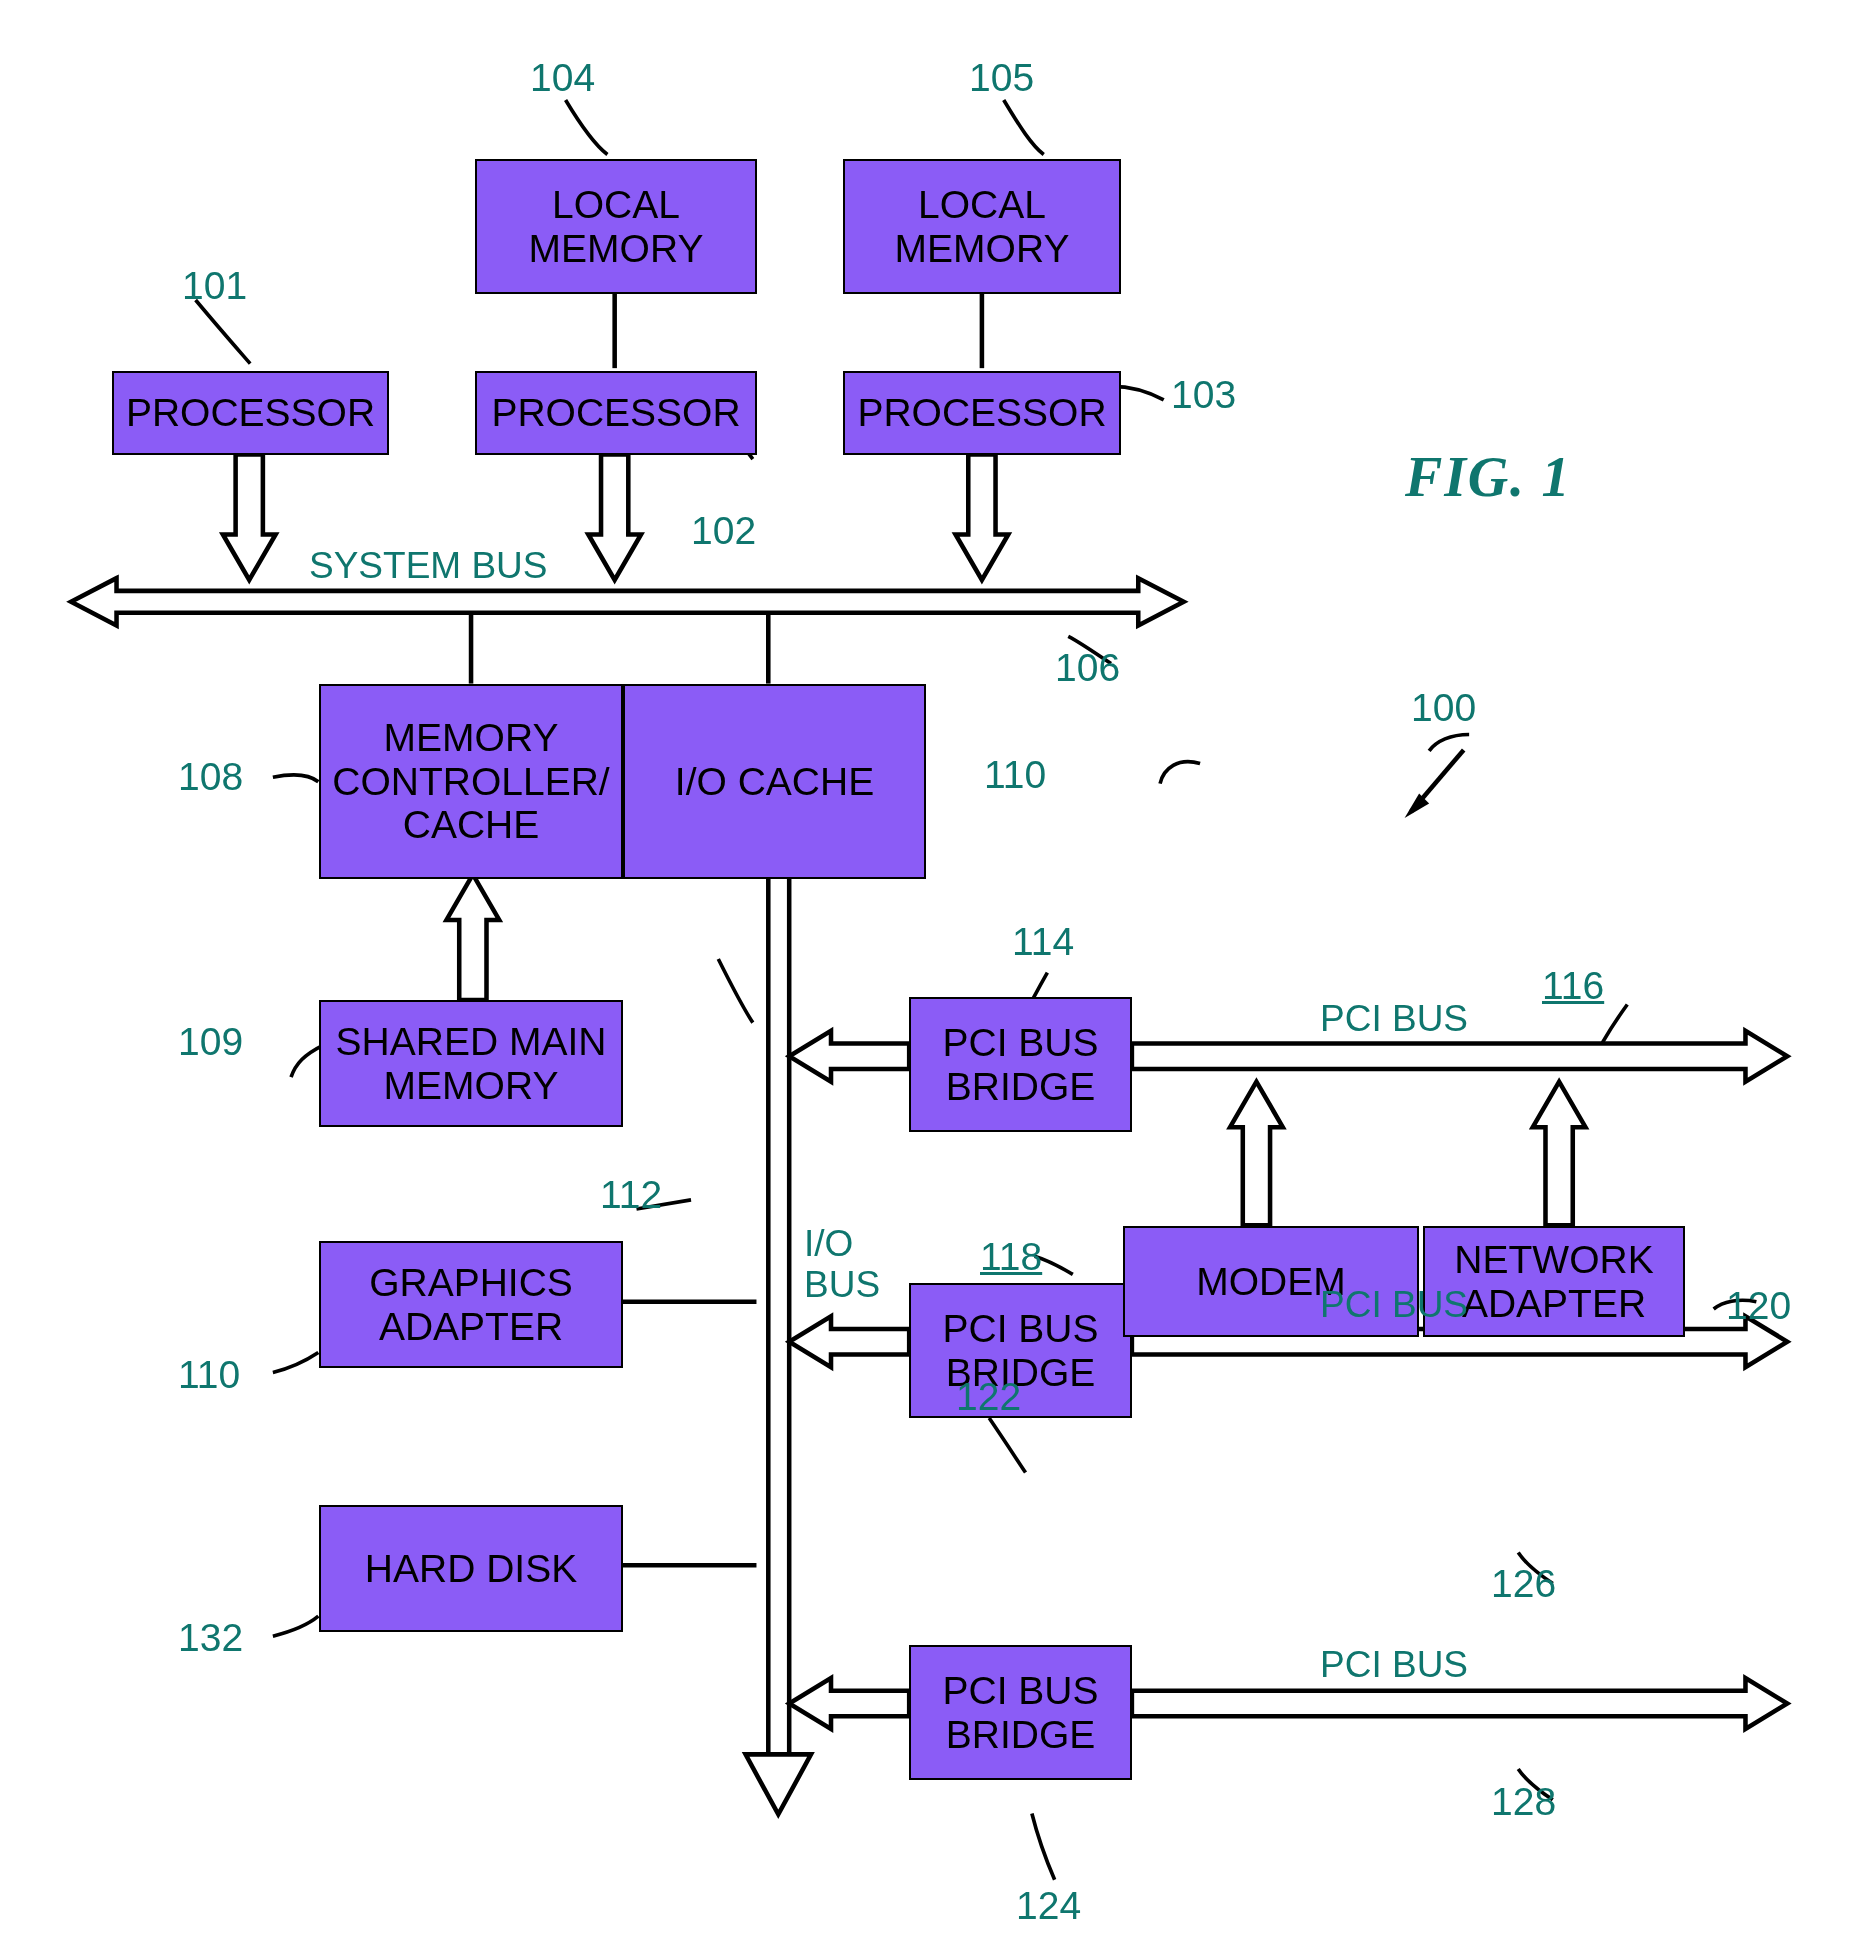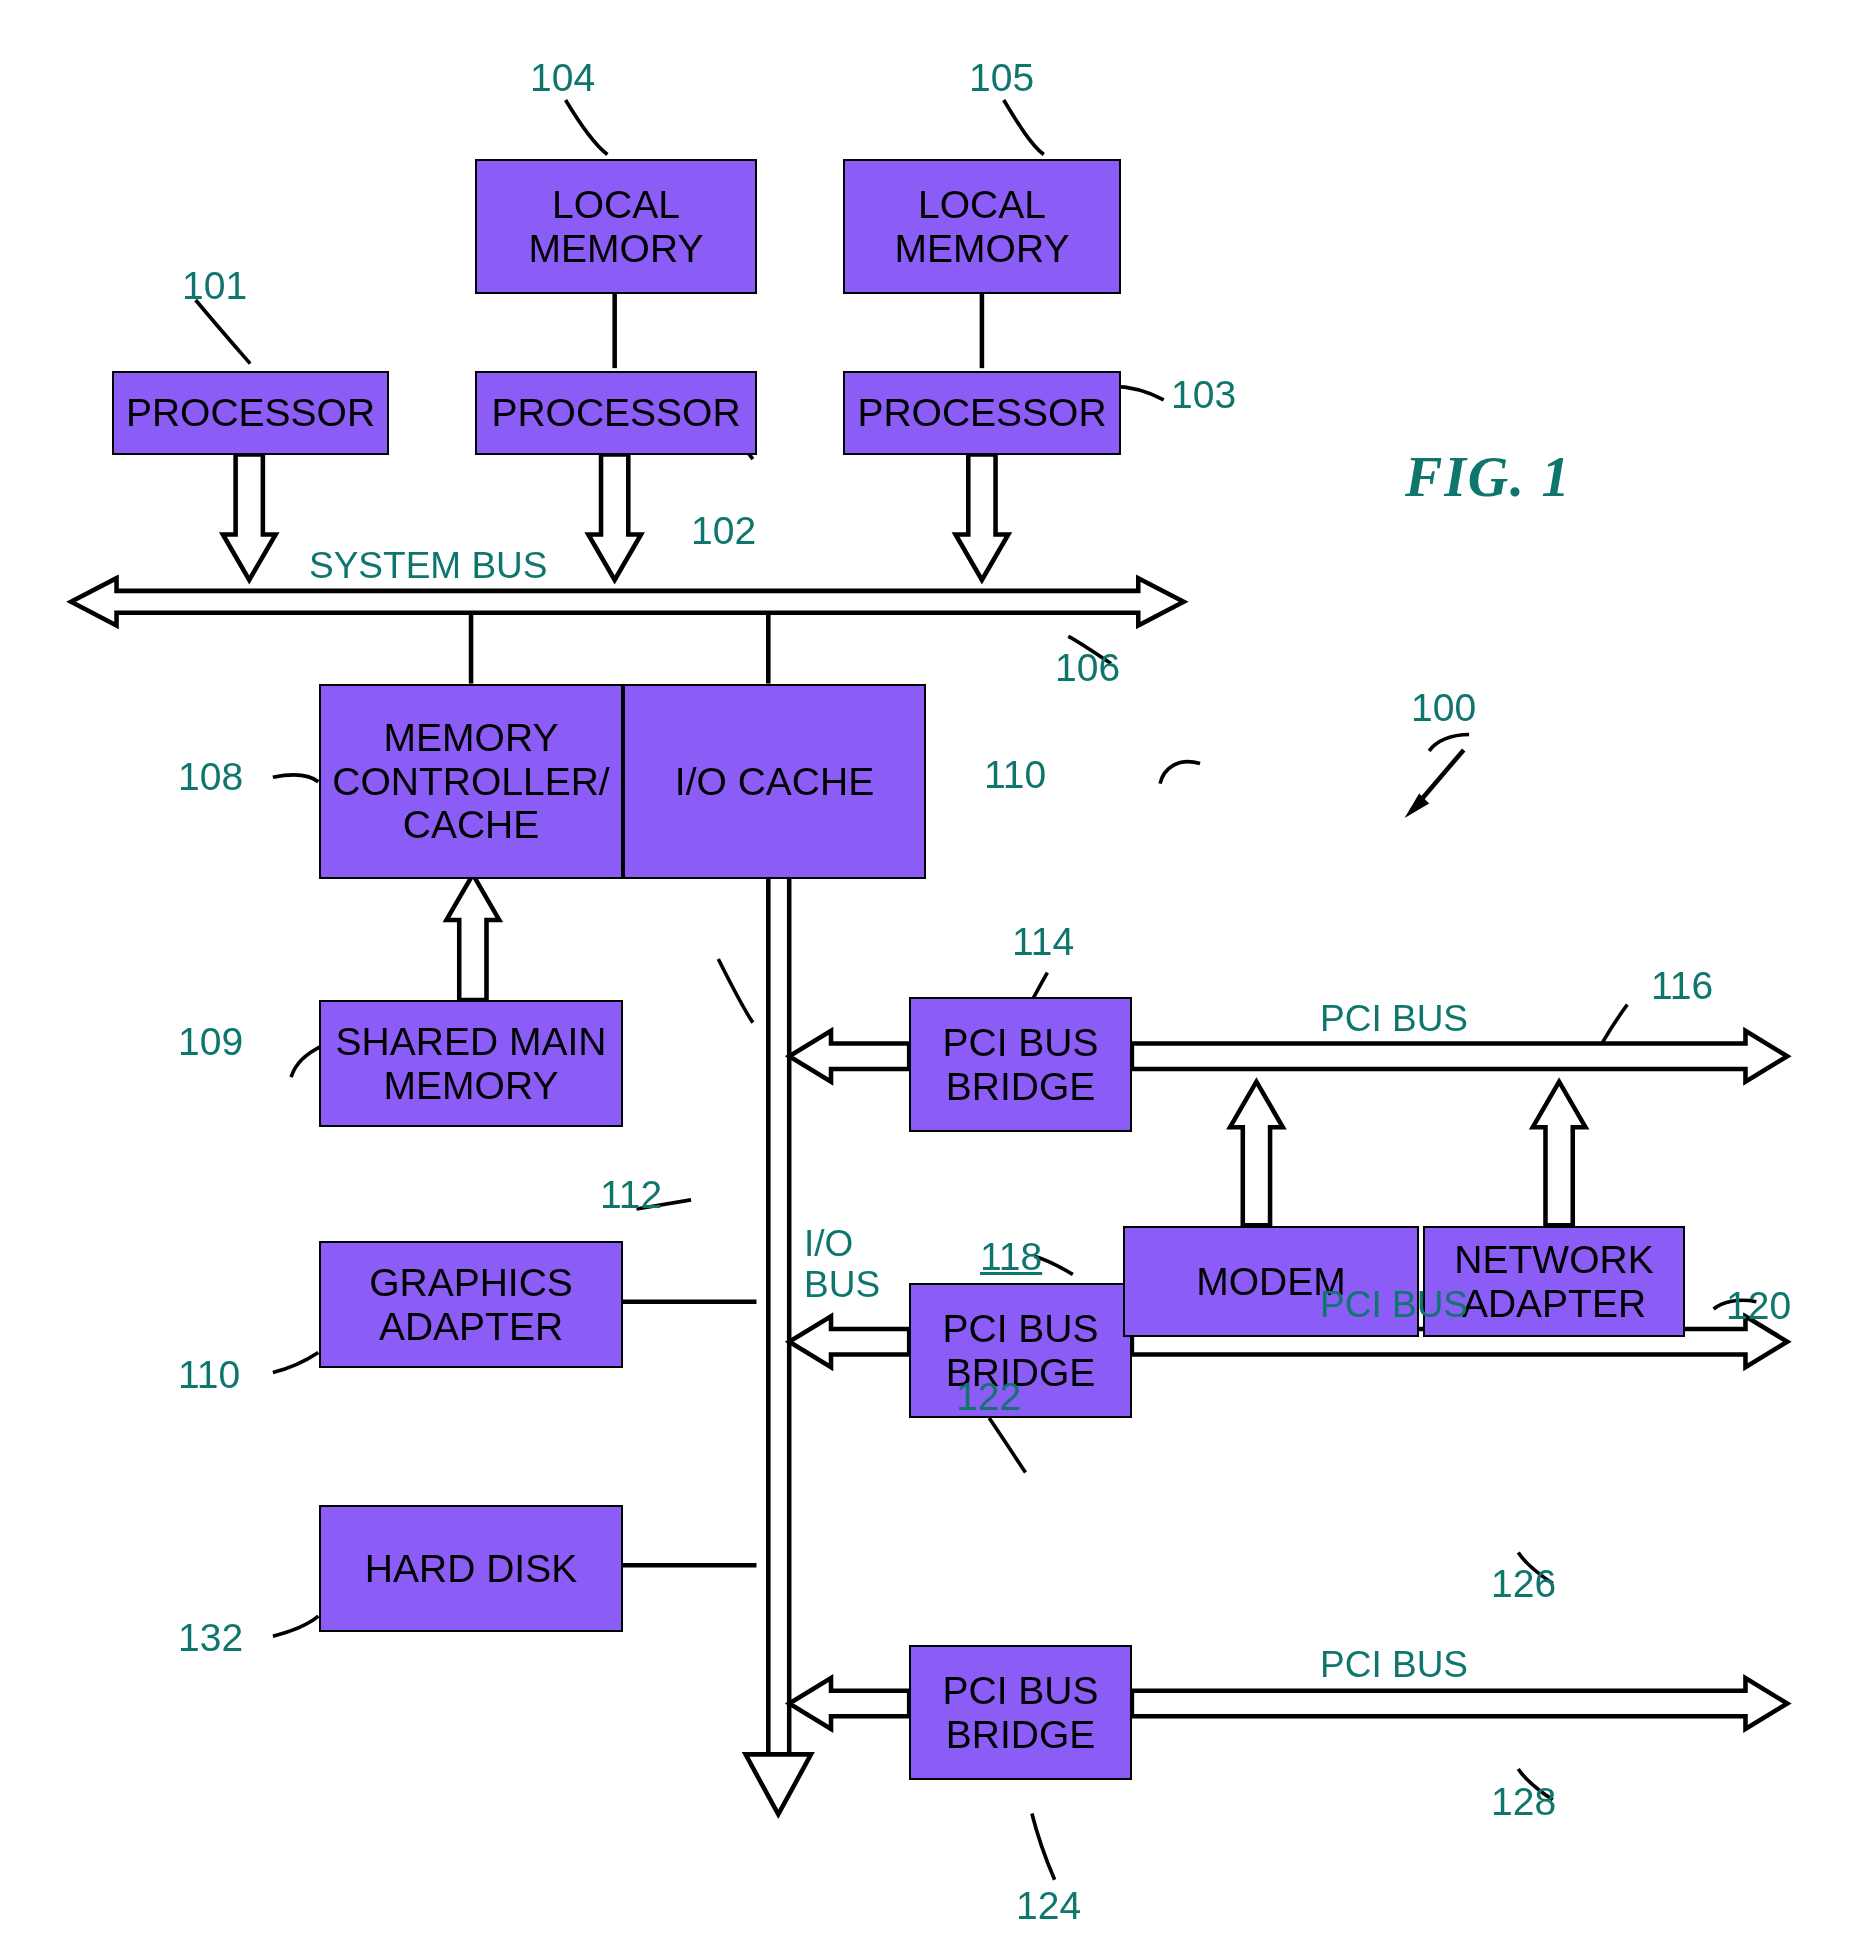"116" div.lbl { left: 1651px -> 1542px; text-decoration: none -> underline }
